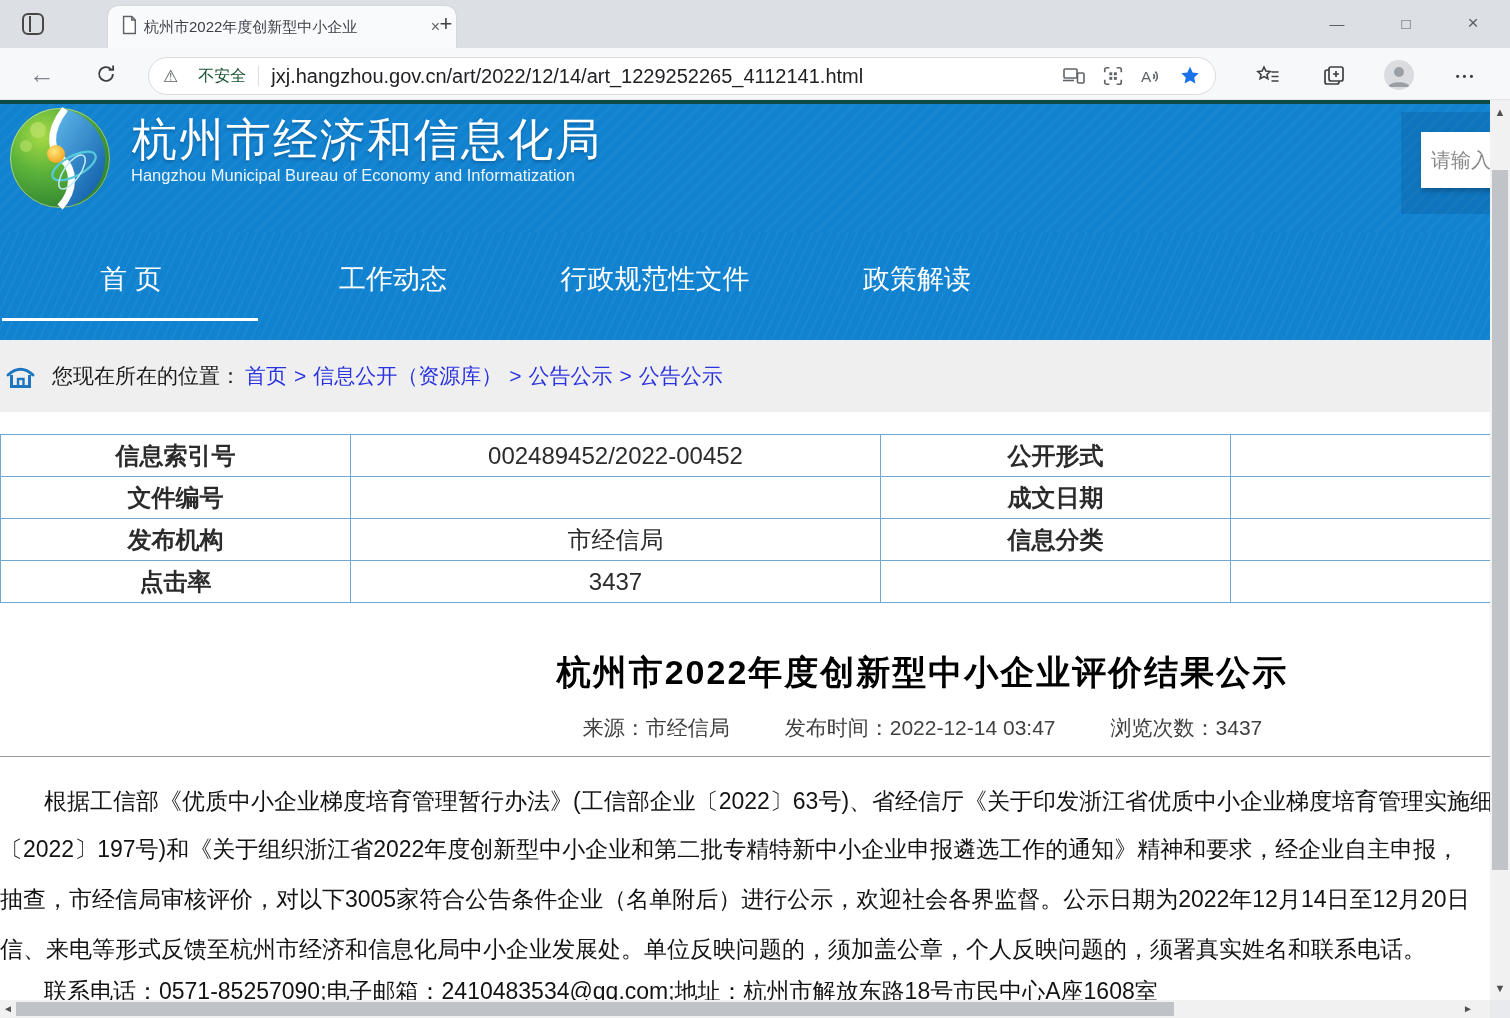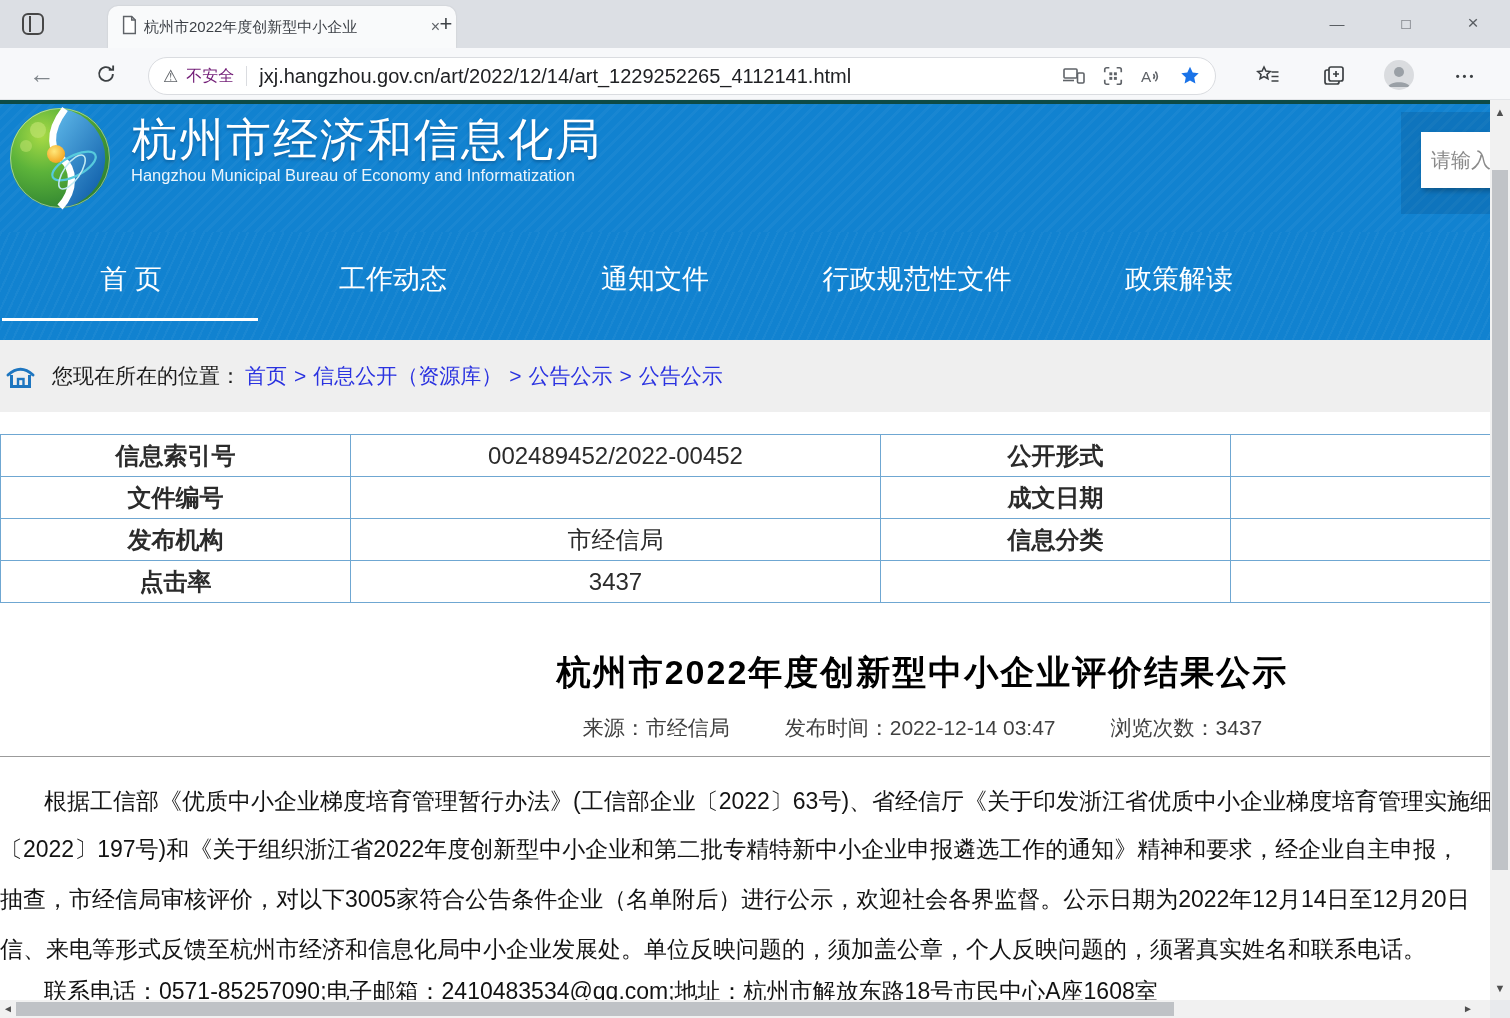"不安全" .sec-label { color: #701a75 -> #14532d; margin: 0 10px 0 8px -> 0 10px 0 20px }
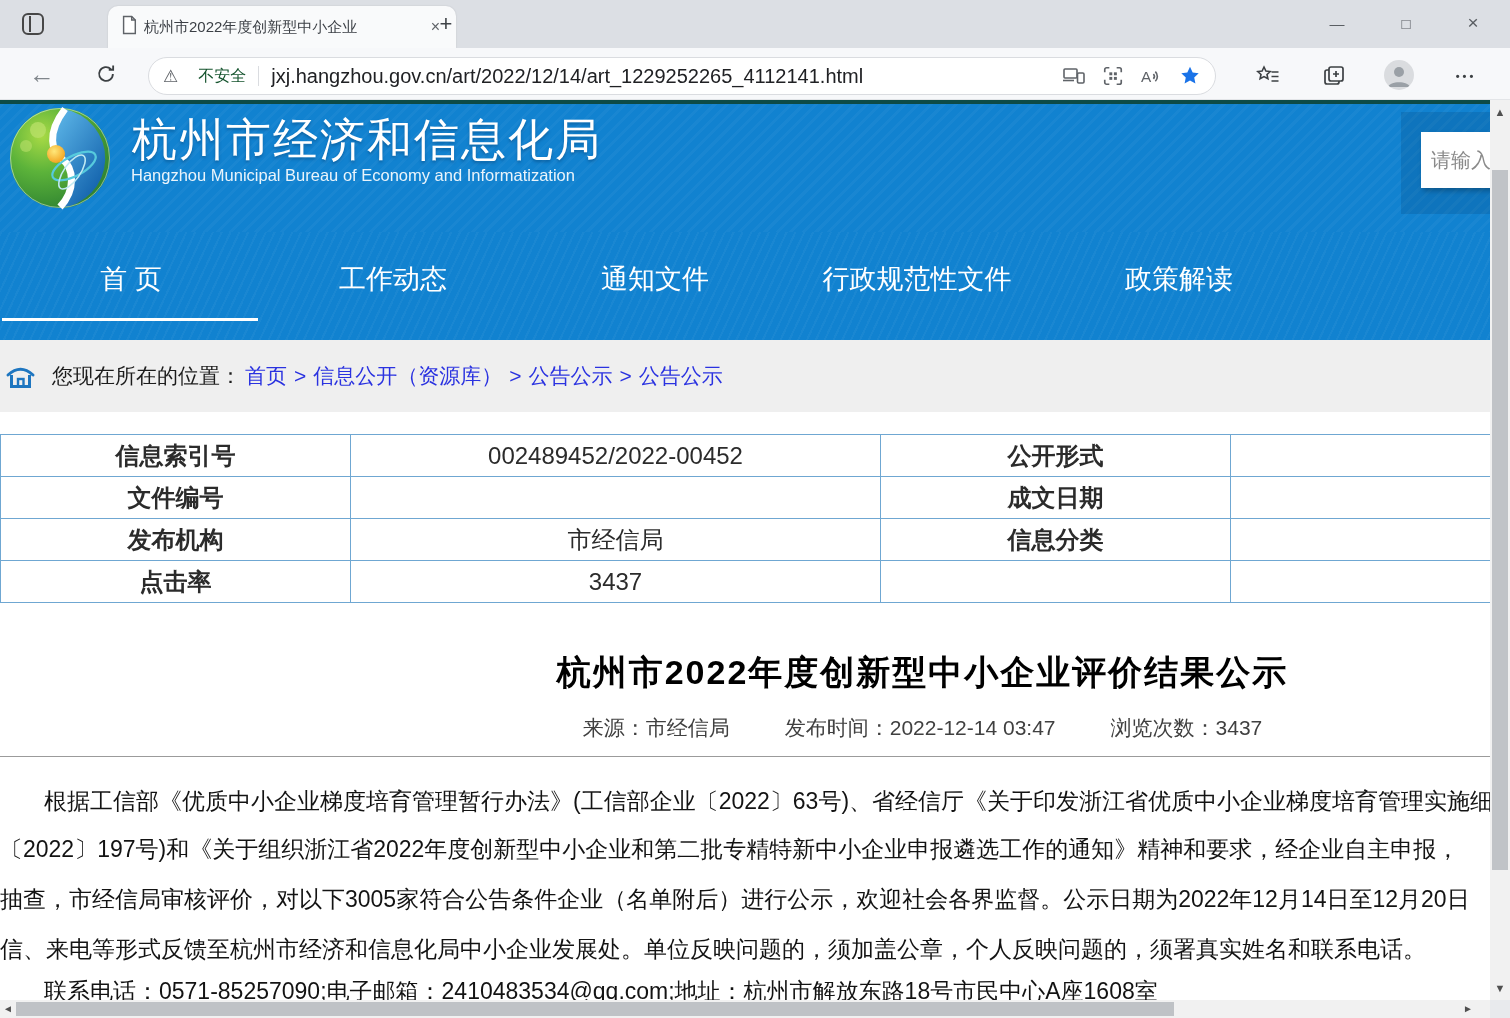"通知文件" div.nav-item { html: <div>通知文件</div> -> none }
